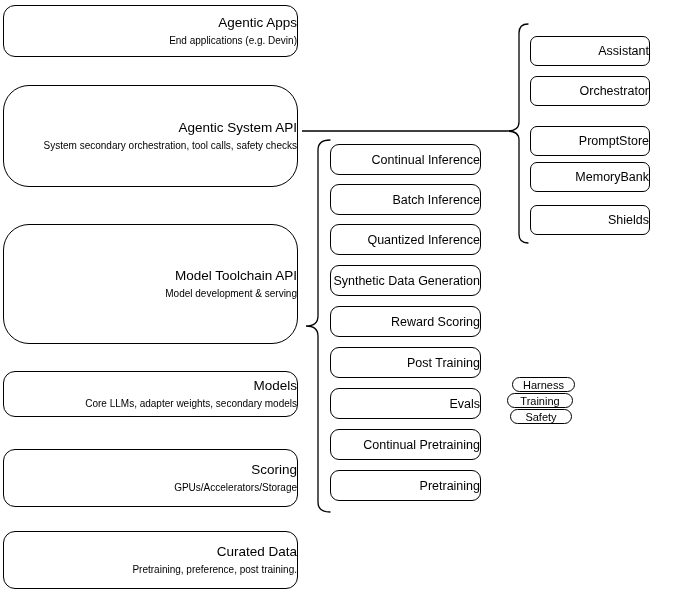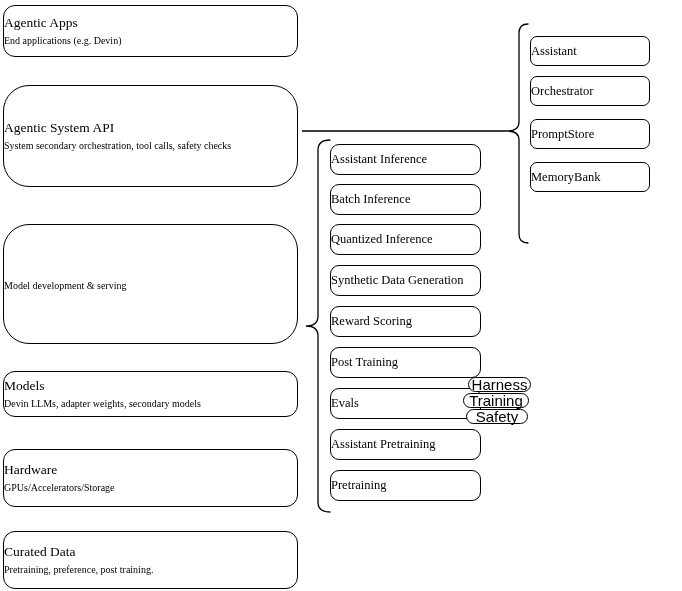"Agentic Apps" .box { align-items: flex-start -> flex-end; font-family: Liberation Serif, serif -> none }
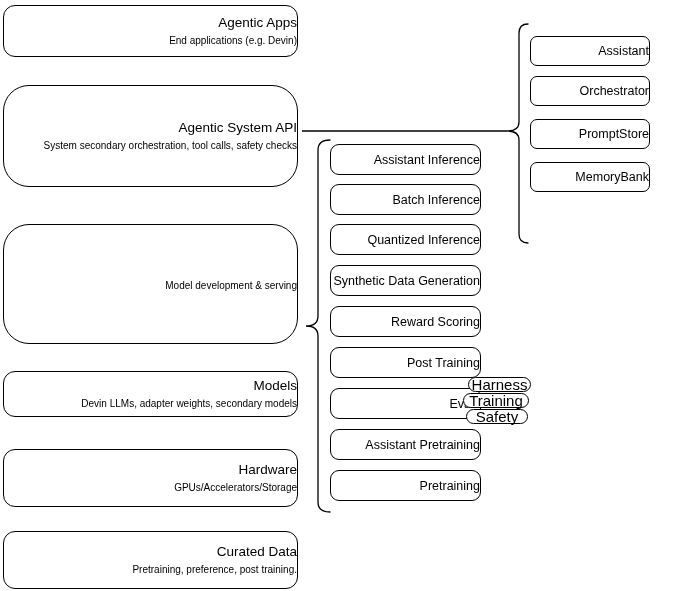"PromptStore" div.box { top: 119px -> 126px }
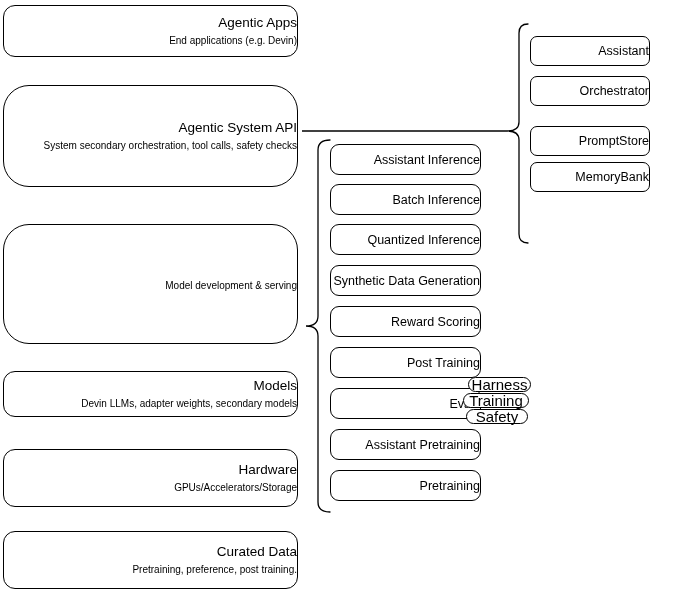"Assistant Inference" span { text: Assistant -> Continual }
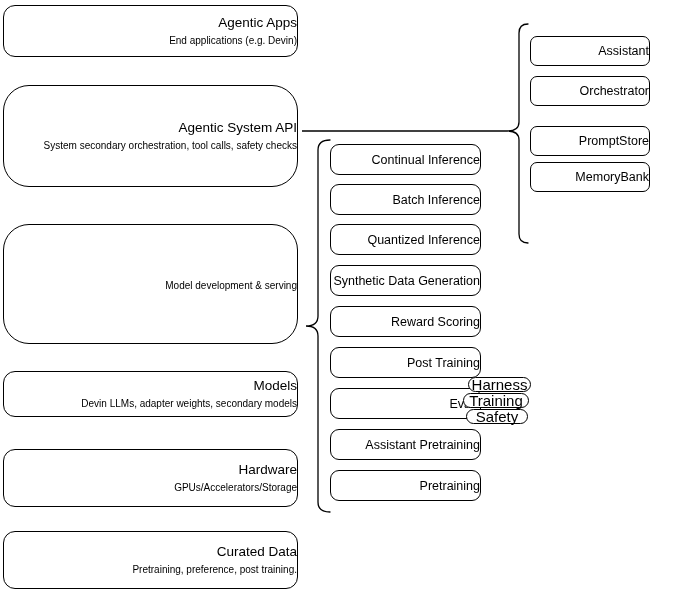"Shields" div.box { html: none -> <div> <span>Shields</span> </div> }
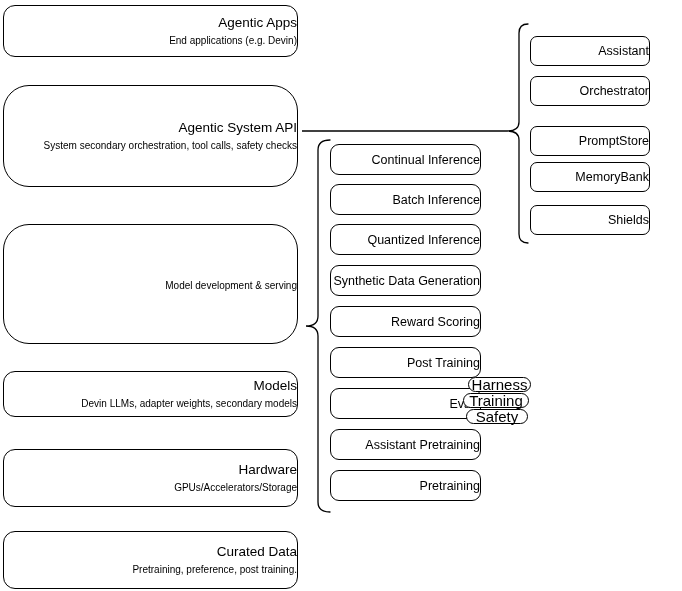"Model Toolchain API" div.layer-title { html: none -> <div>Model Toolchain API</div> }
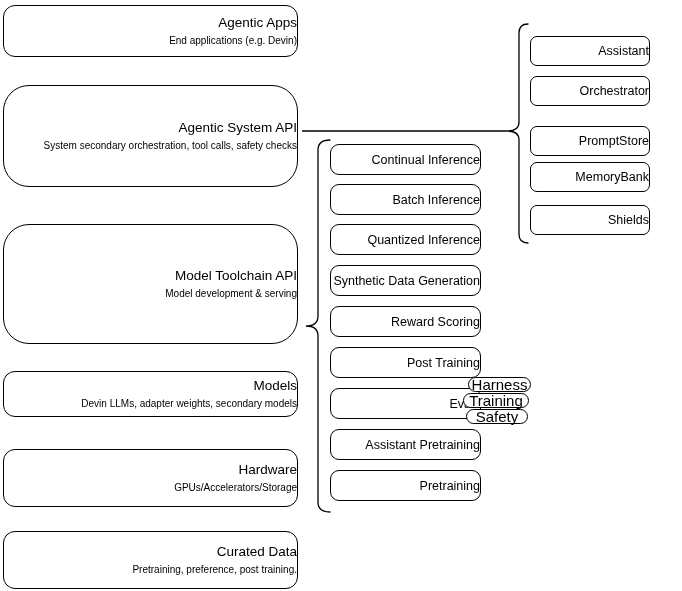"Harness" .pill { font-size: 15px -> 11px; margin-left: none -> 44px }
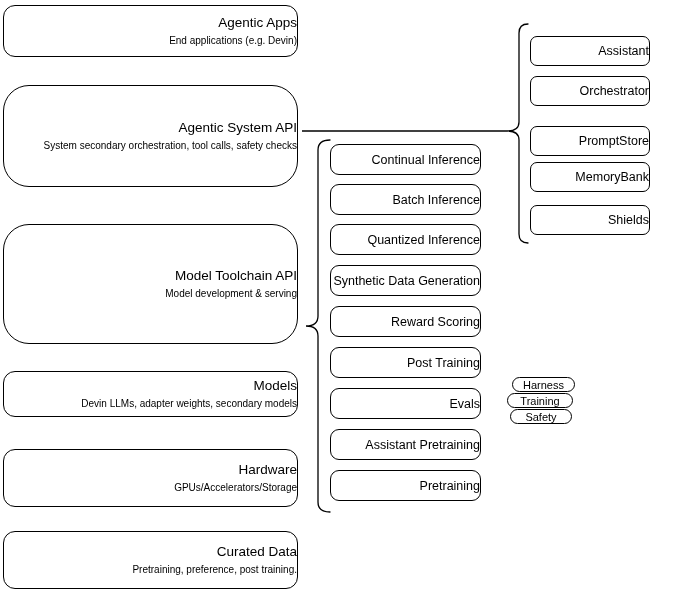"Devin LLMs, adapter weights, secondary" div.layer-subtitle { text: Devin -> Core }
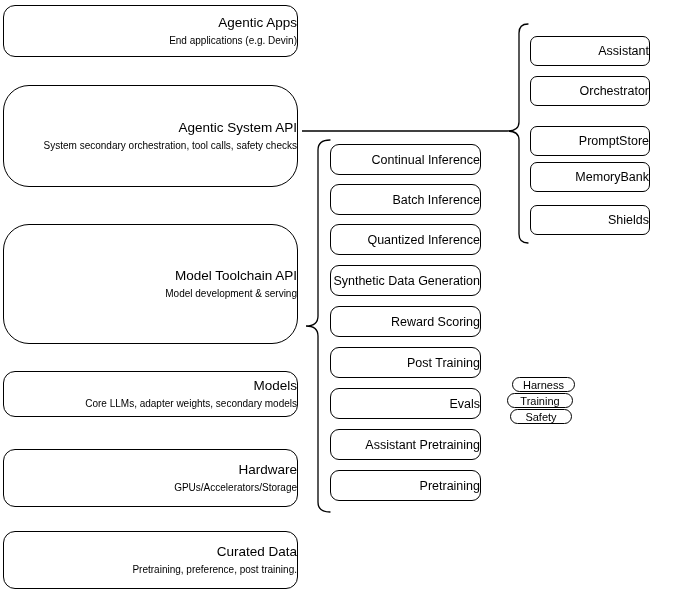"Assistant Pretraining" span { text: Assistant -> Continual }
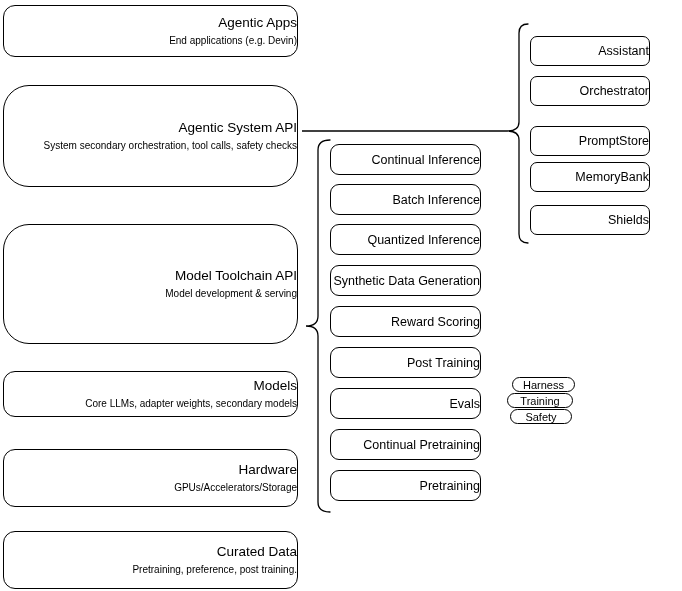"Hardware" div.layer-title { text: Hardware -> Scoring }
